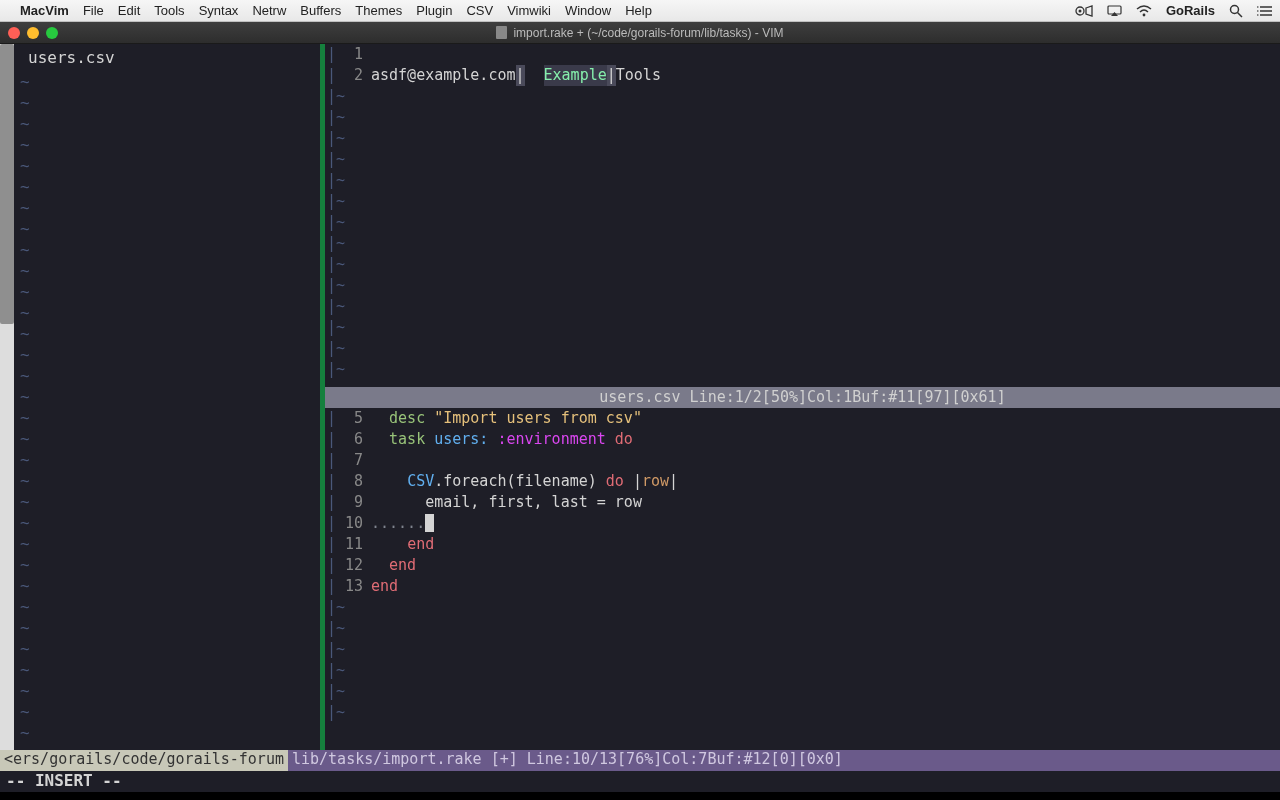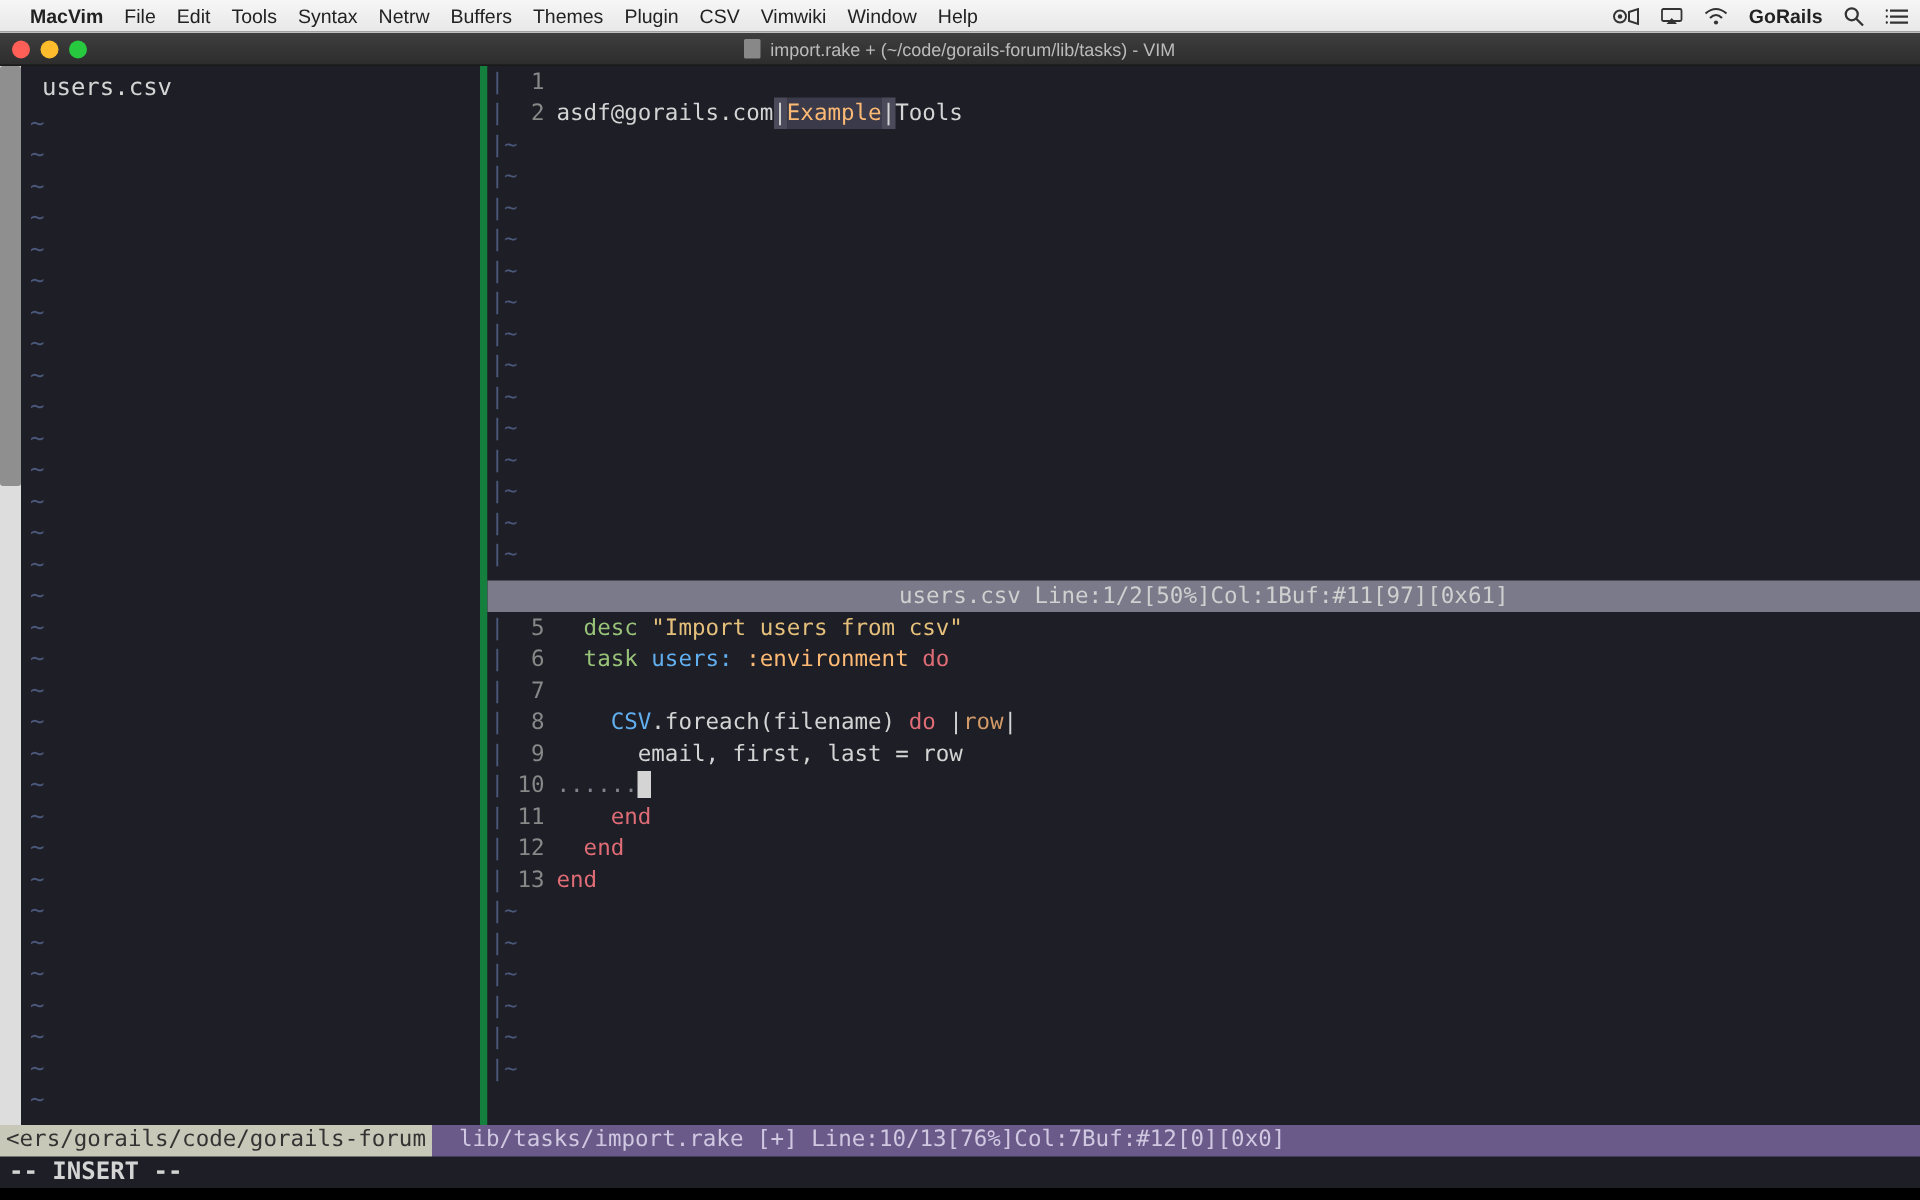"asdf@gorails.com" span { text: asdf@gorails.com -> asdf@example.com }
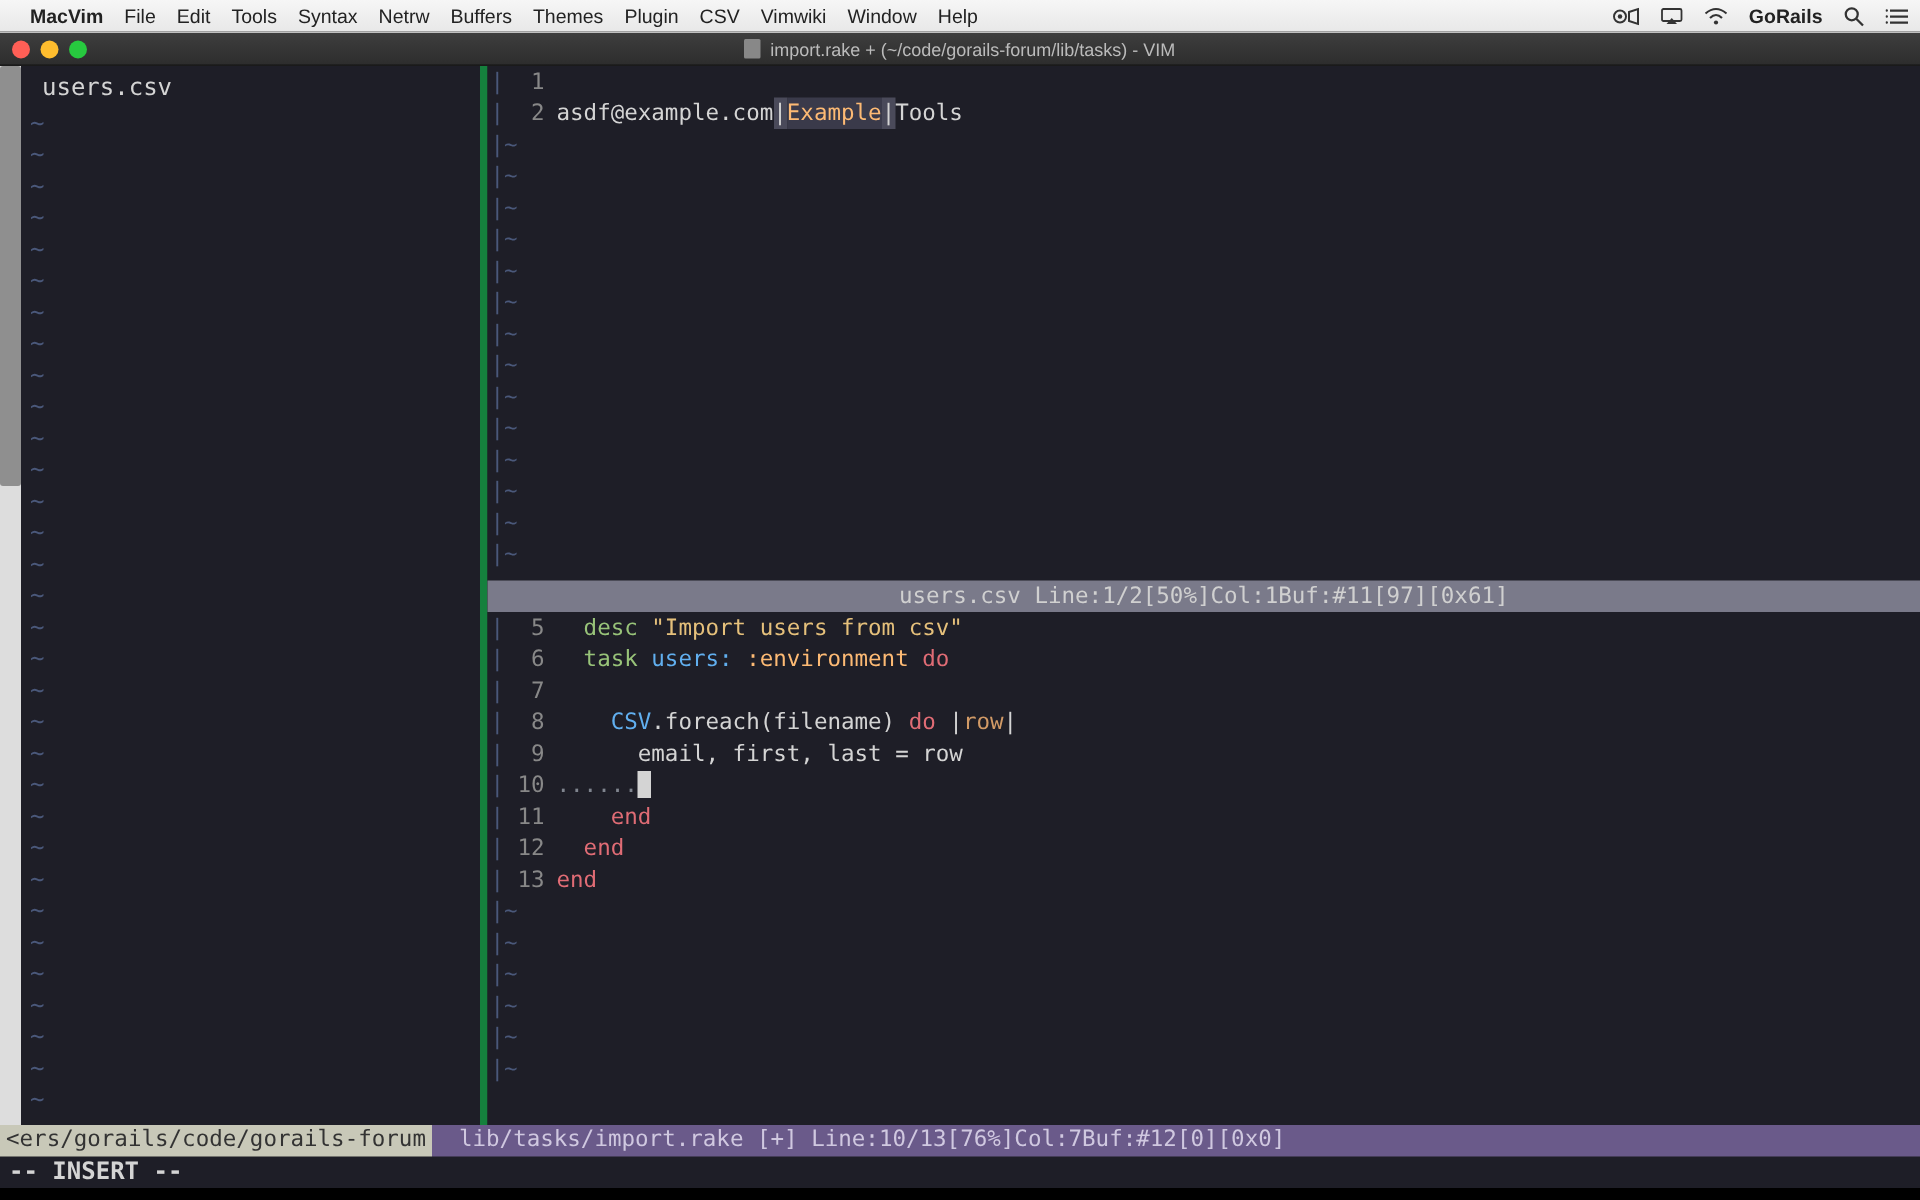"Example" .sel-example { color: #fdba74 -> #86efac; margin-left: none -> 19px }
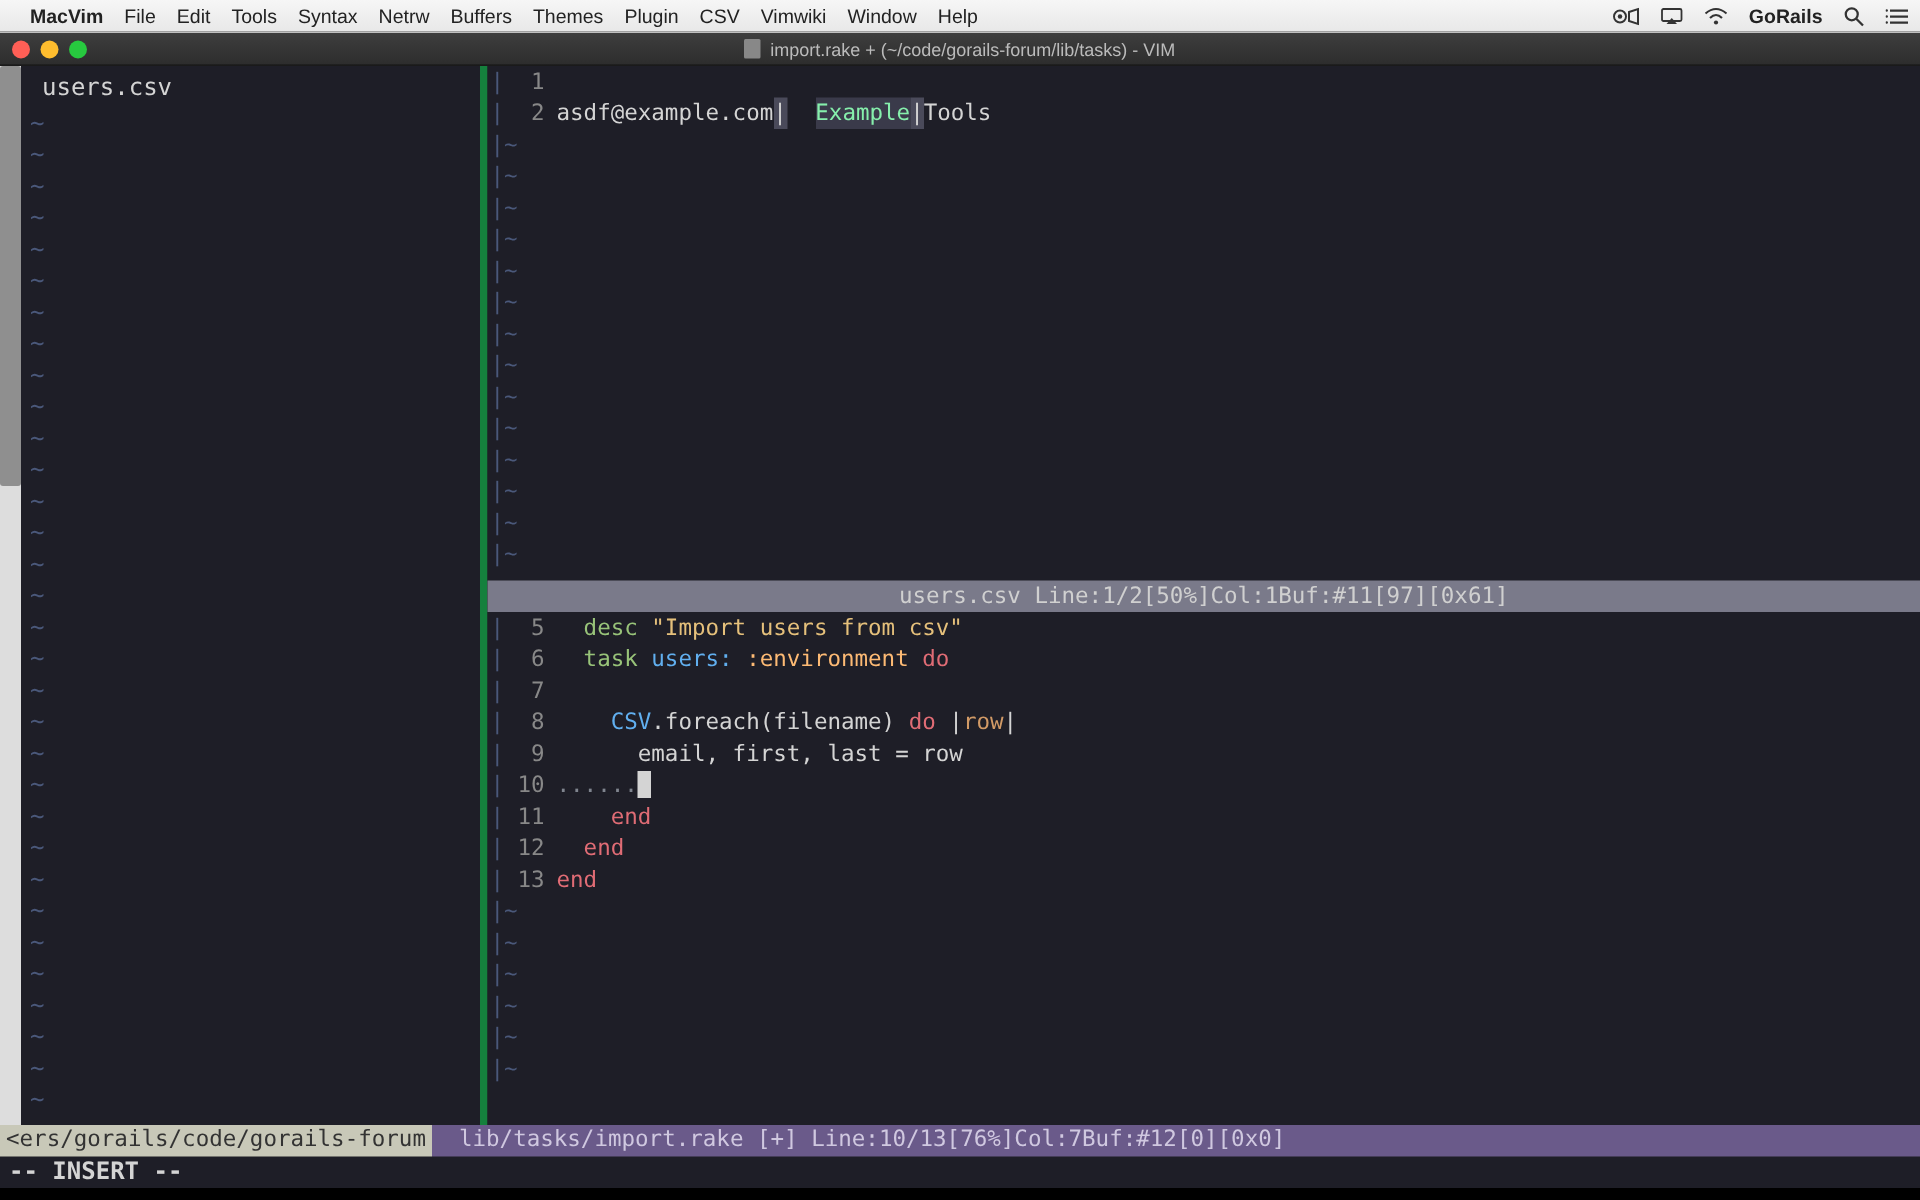":environment" .kw-cyan { color: #fdba74 -> #d946ef }
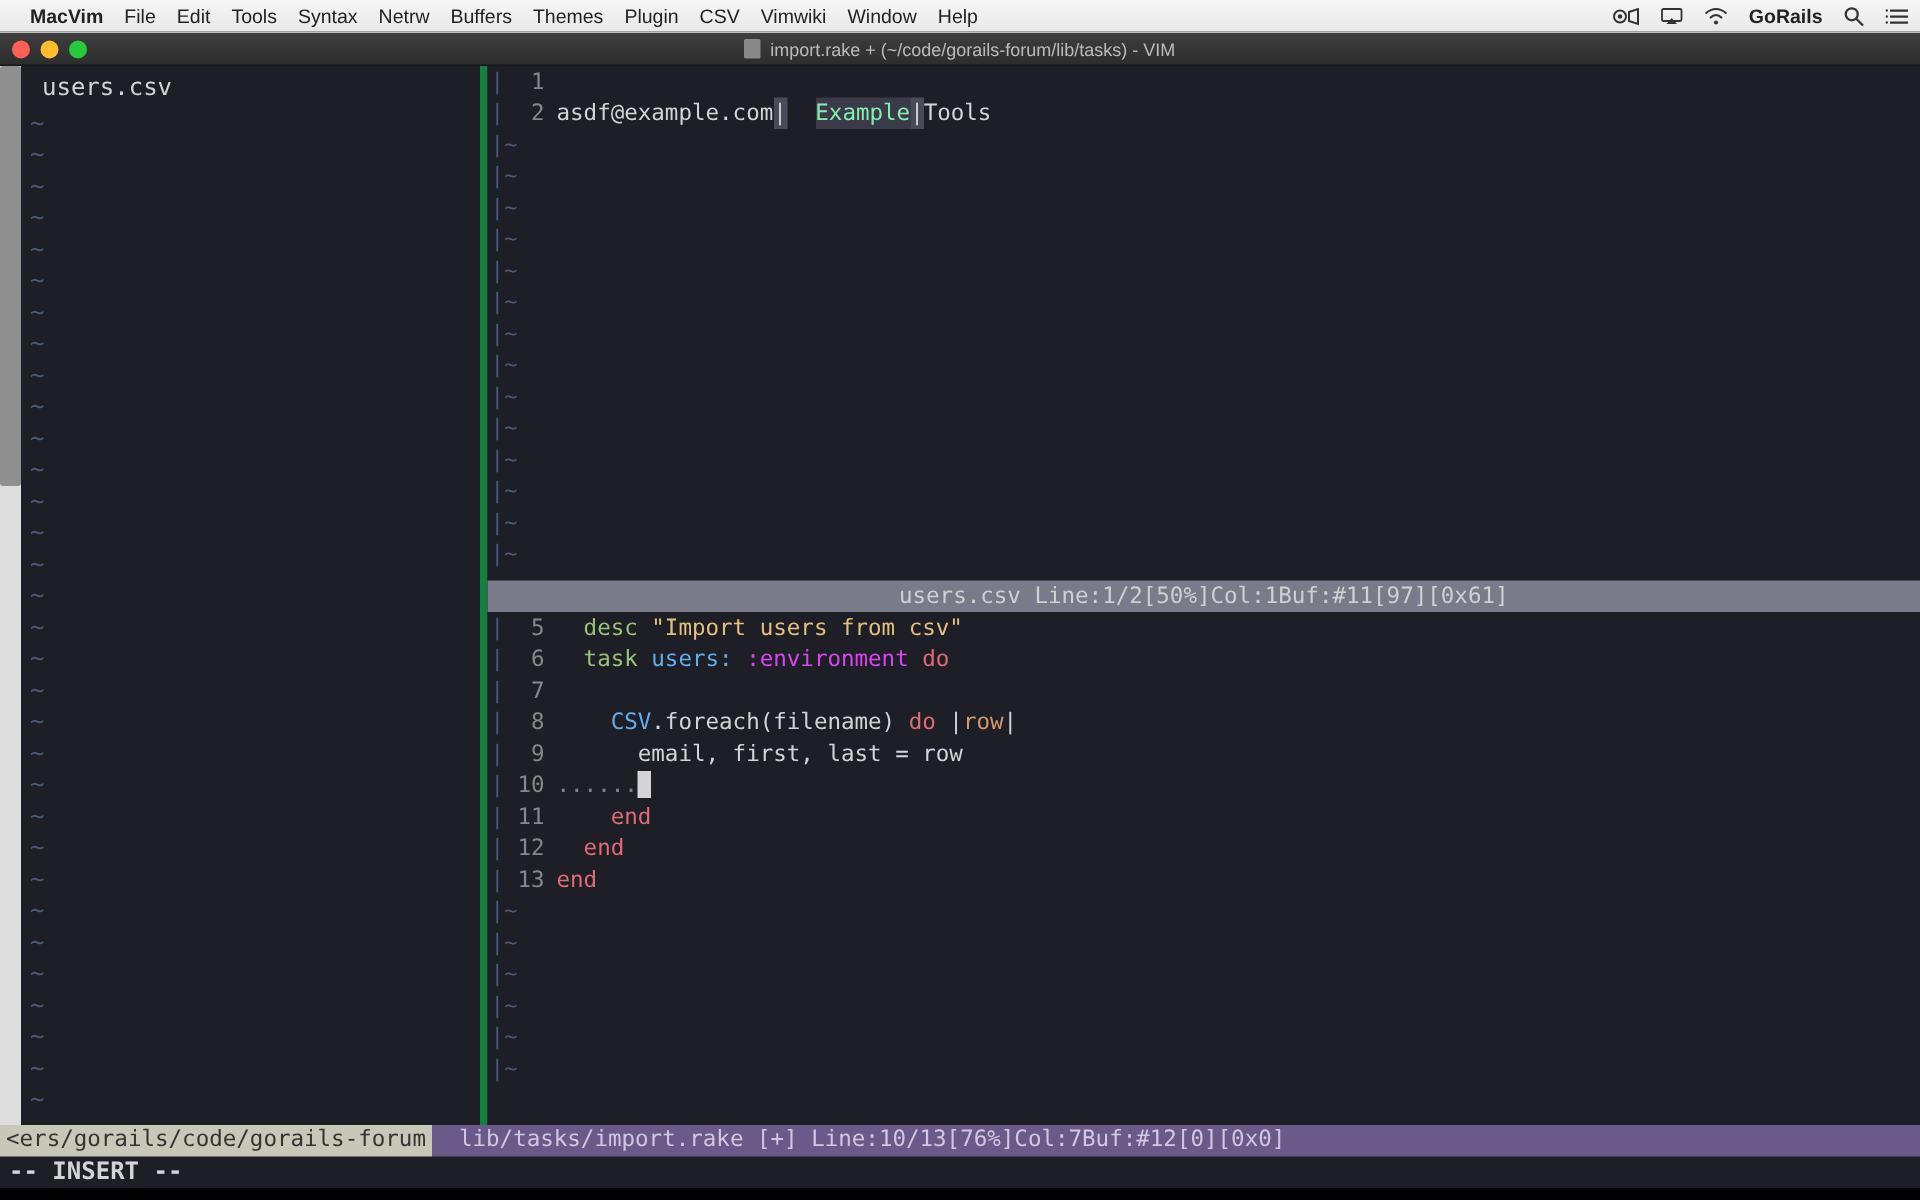"lib/tasks/import.rake [+]" .main-status-right { padding: 0 18px -> 0 4px }
